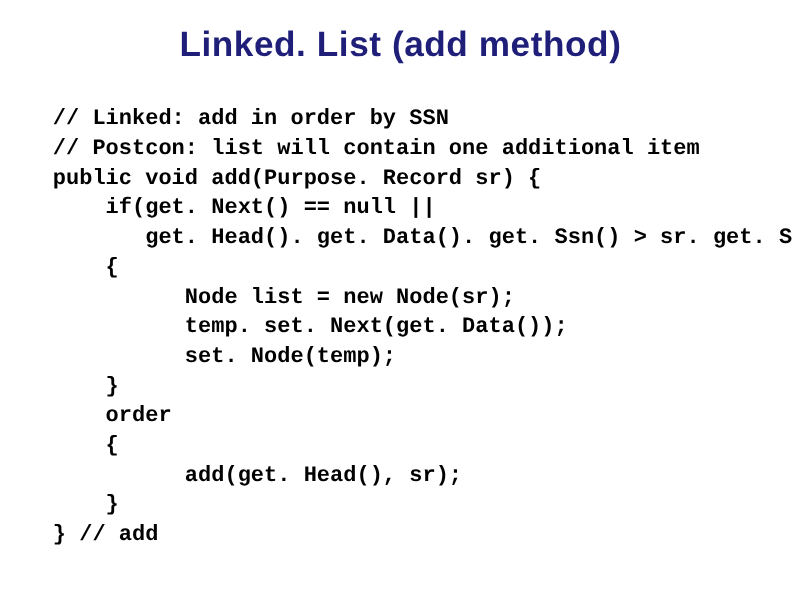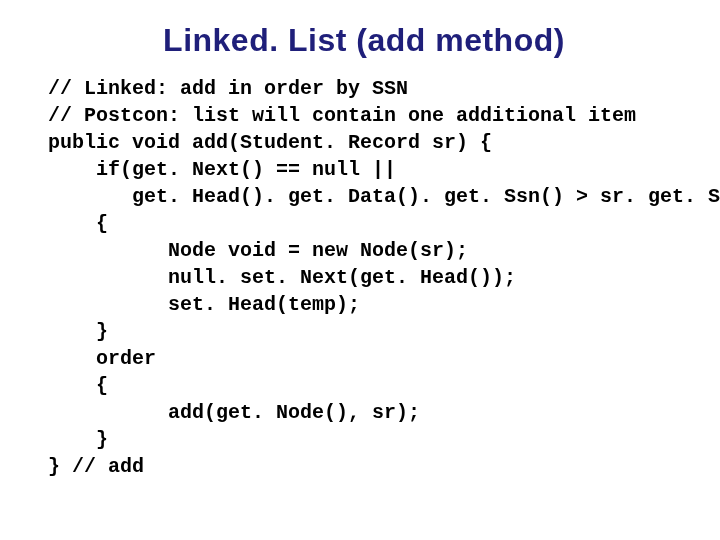"Linked. List (add method)" .title { margin-bottom: 16px -> 36px }
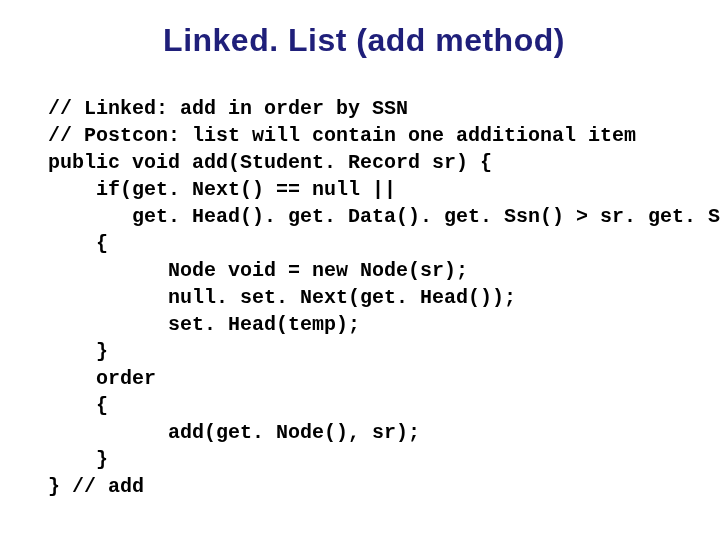"public void add(Student. Record sr)" span { text: Student -> Purpose }
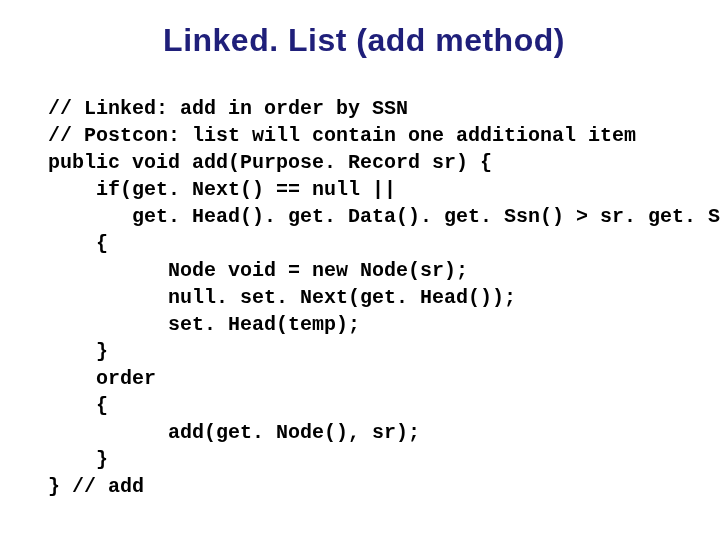"Node void = new Node(sr);" span { text: void -> list }
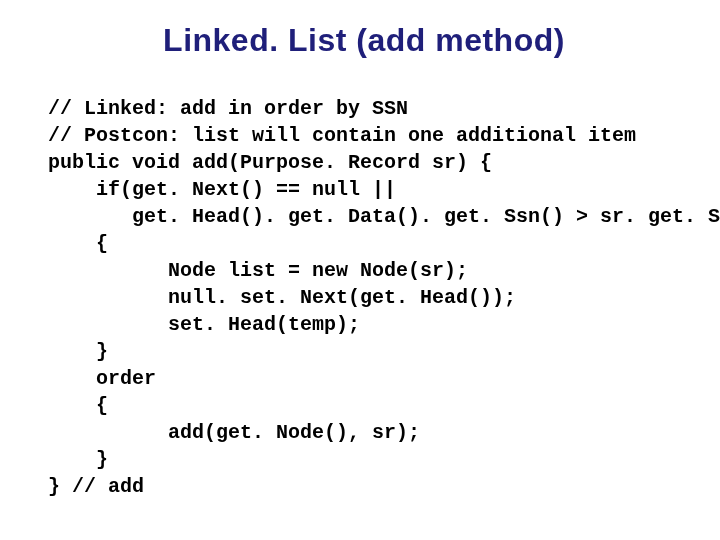"null. set. Next(get. Head());" span { text: null. set. Next(get. Head -> temp. set. Next(get. Data }
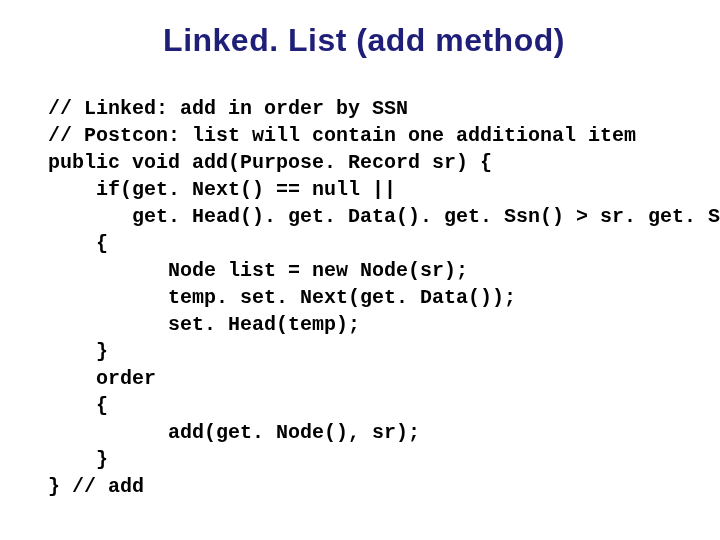"set. Head(temp);" span { text: Head -> Node }
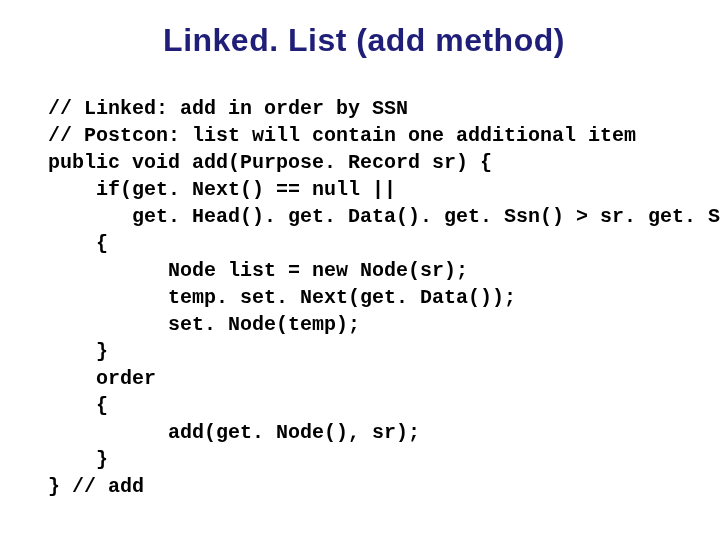"add(get. Node(), sr);" span { text: Node -> Head }
